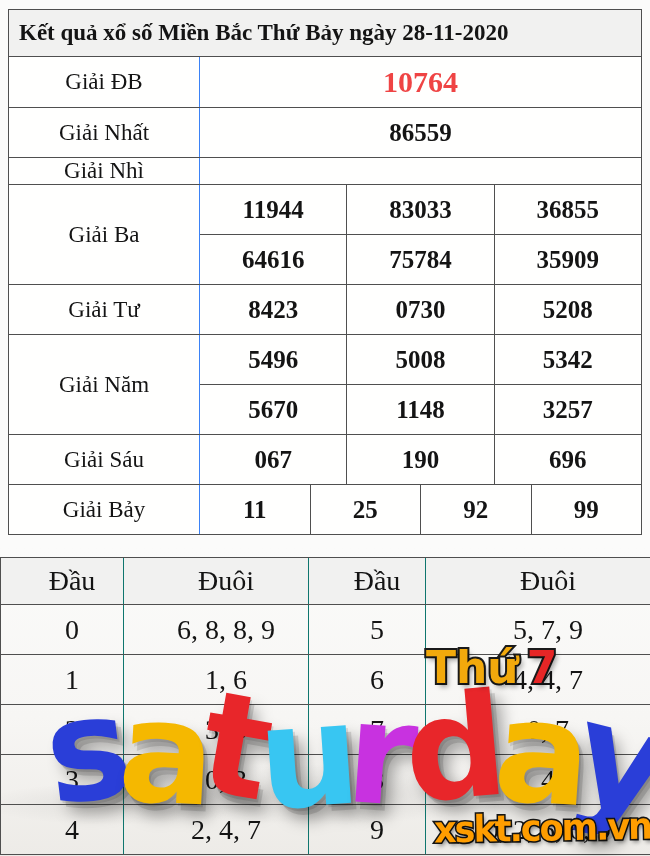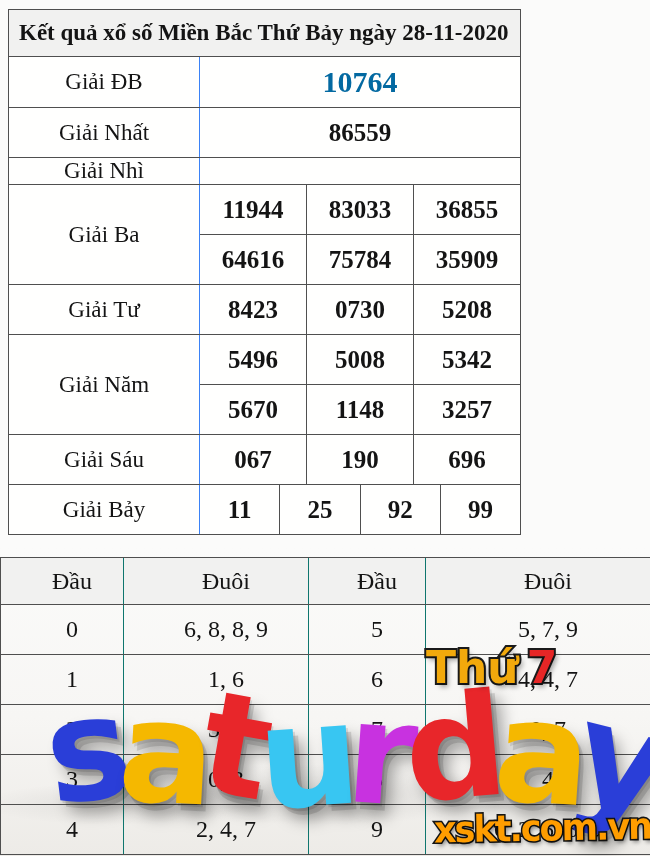"Kết quả xổ số Miền" .t1 { width: 513px -> 634px }
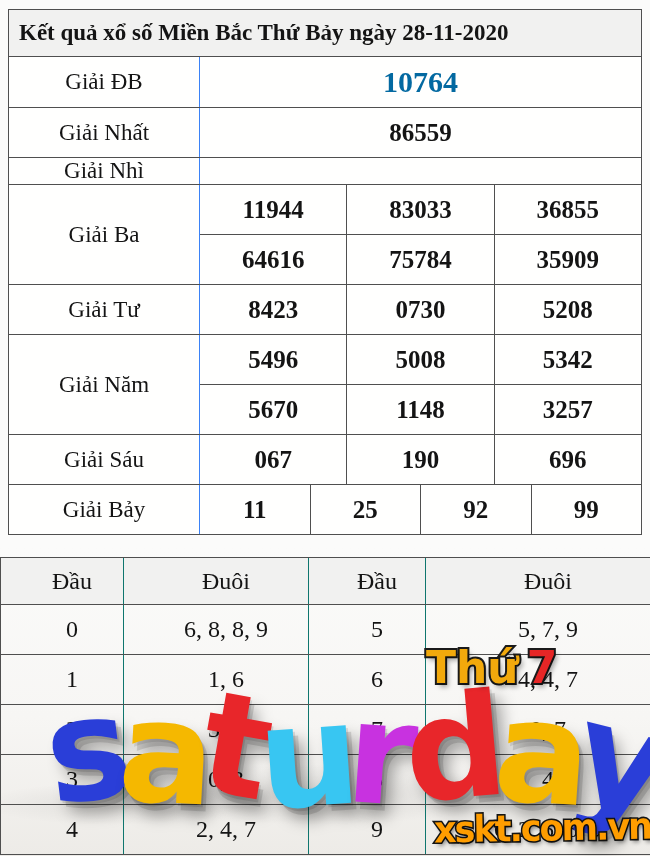"10764" .num-db { color: #0369a1 -> #ef4444 }
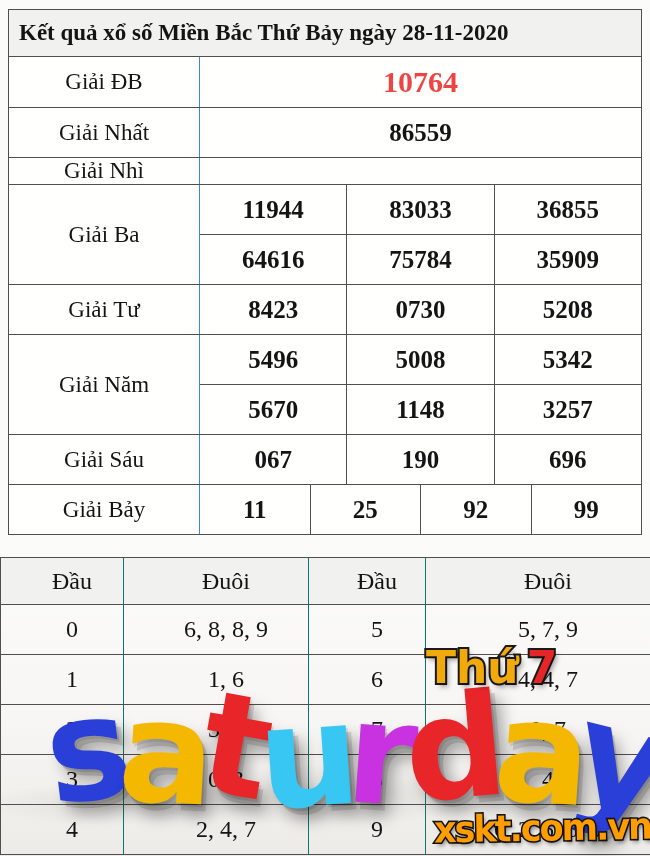"Đầu" .t2cell { font-size: 24px -> 28px }
